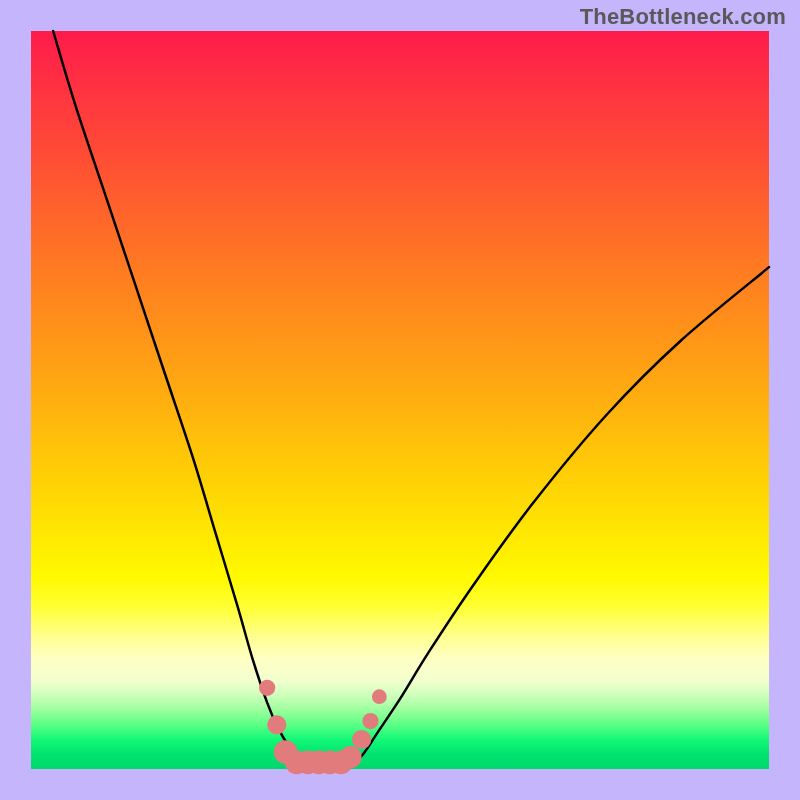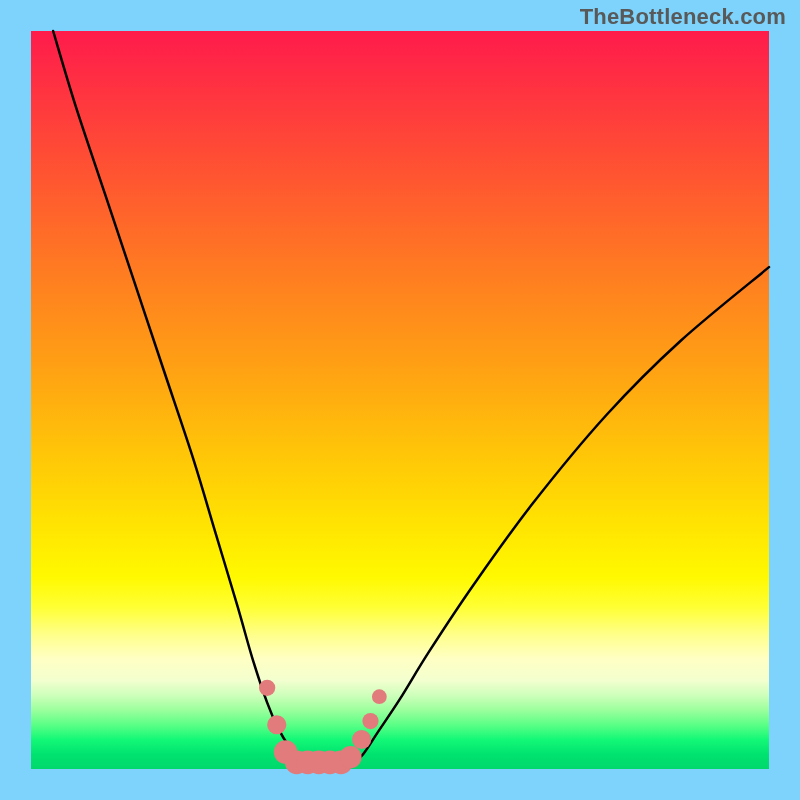"TheBottleneck.com" .frame { background: #7dd3fc -> #c4b5fd }
